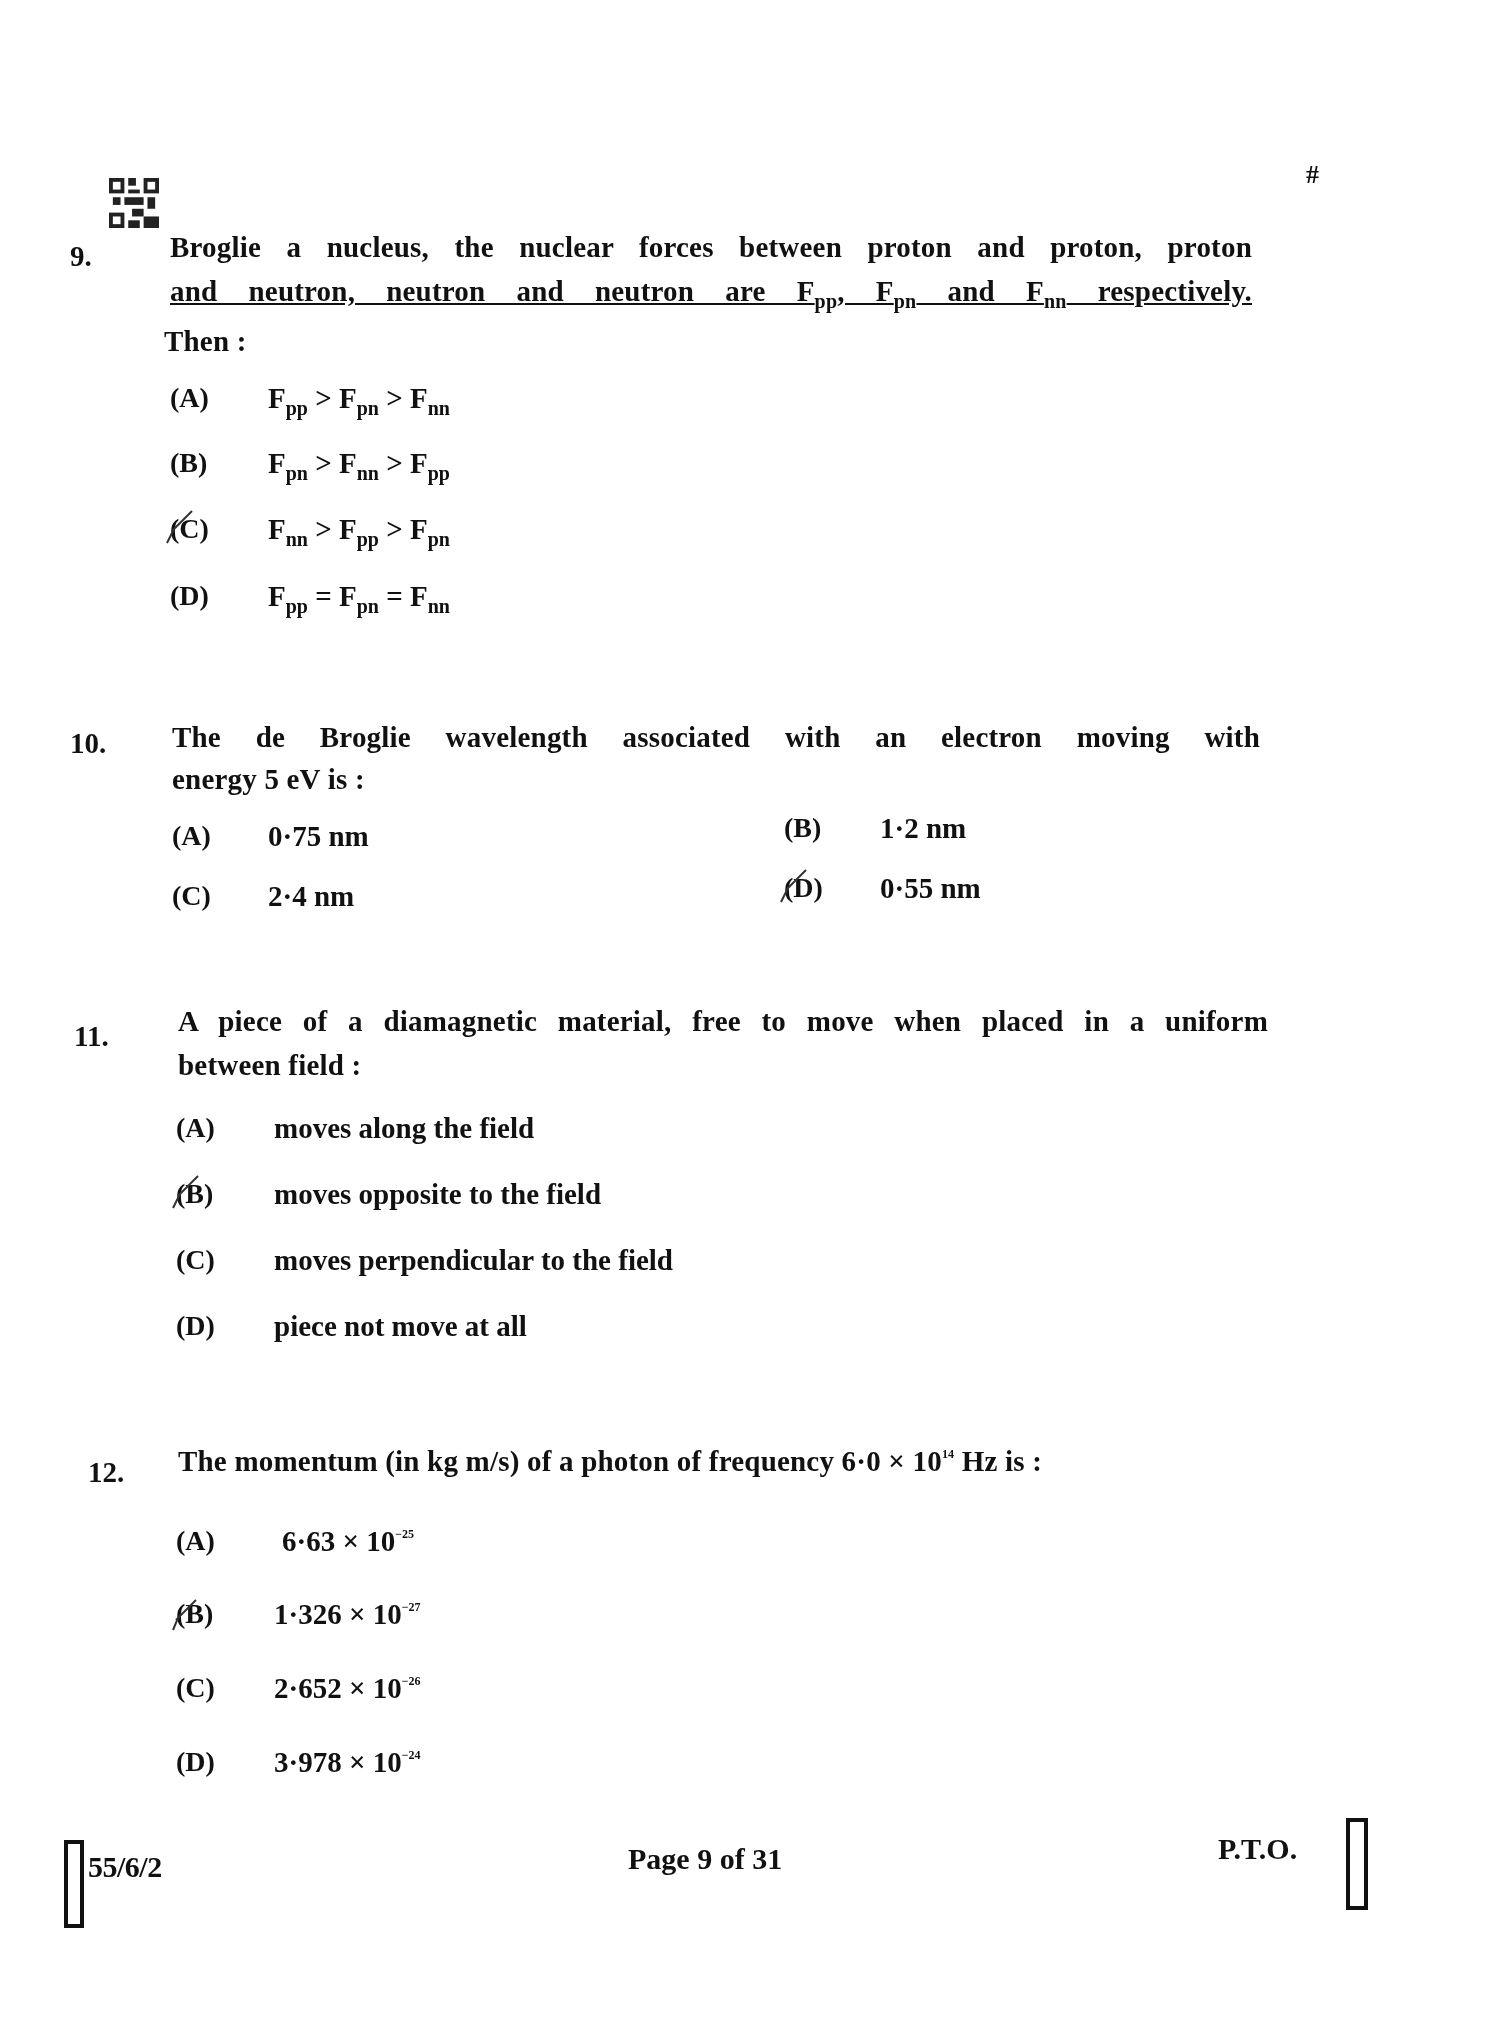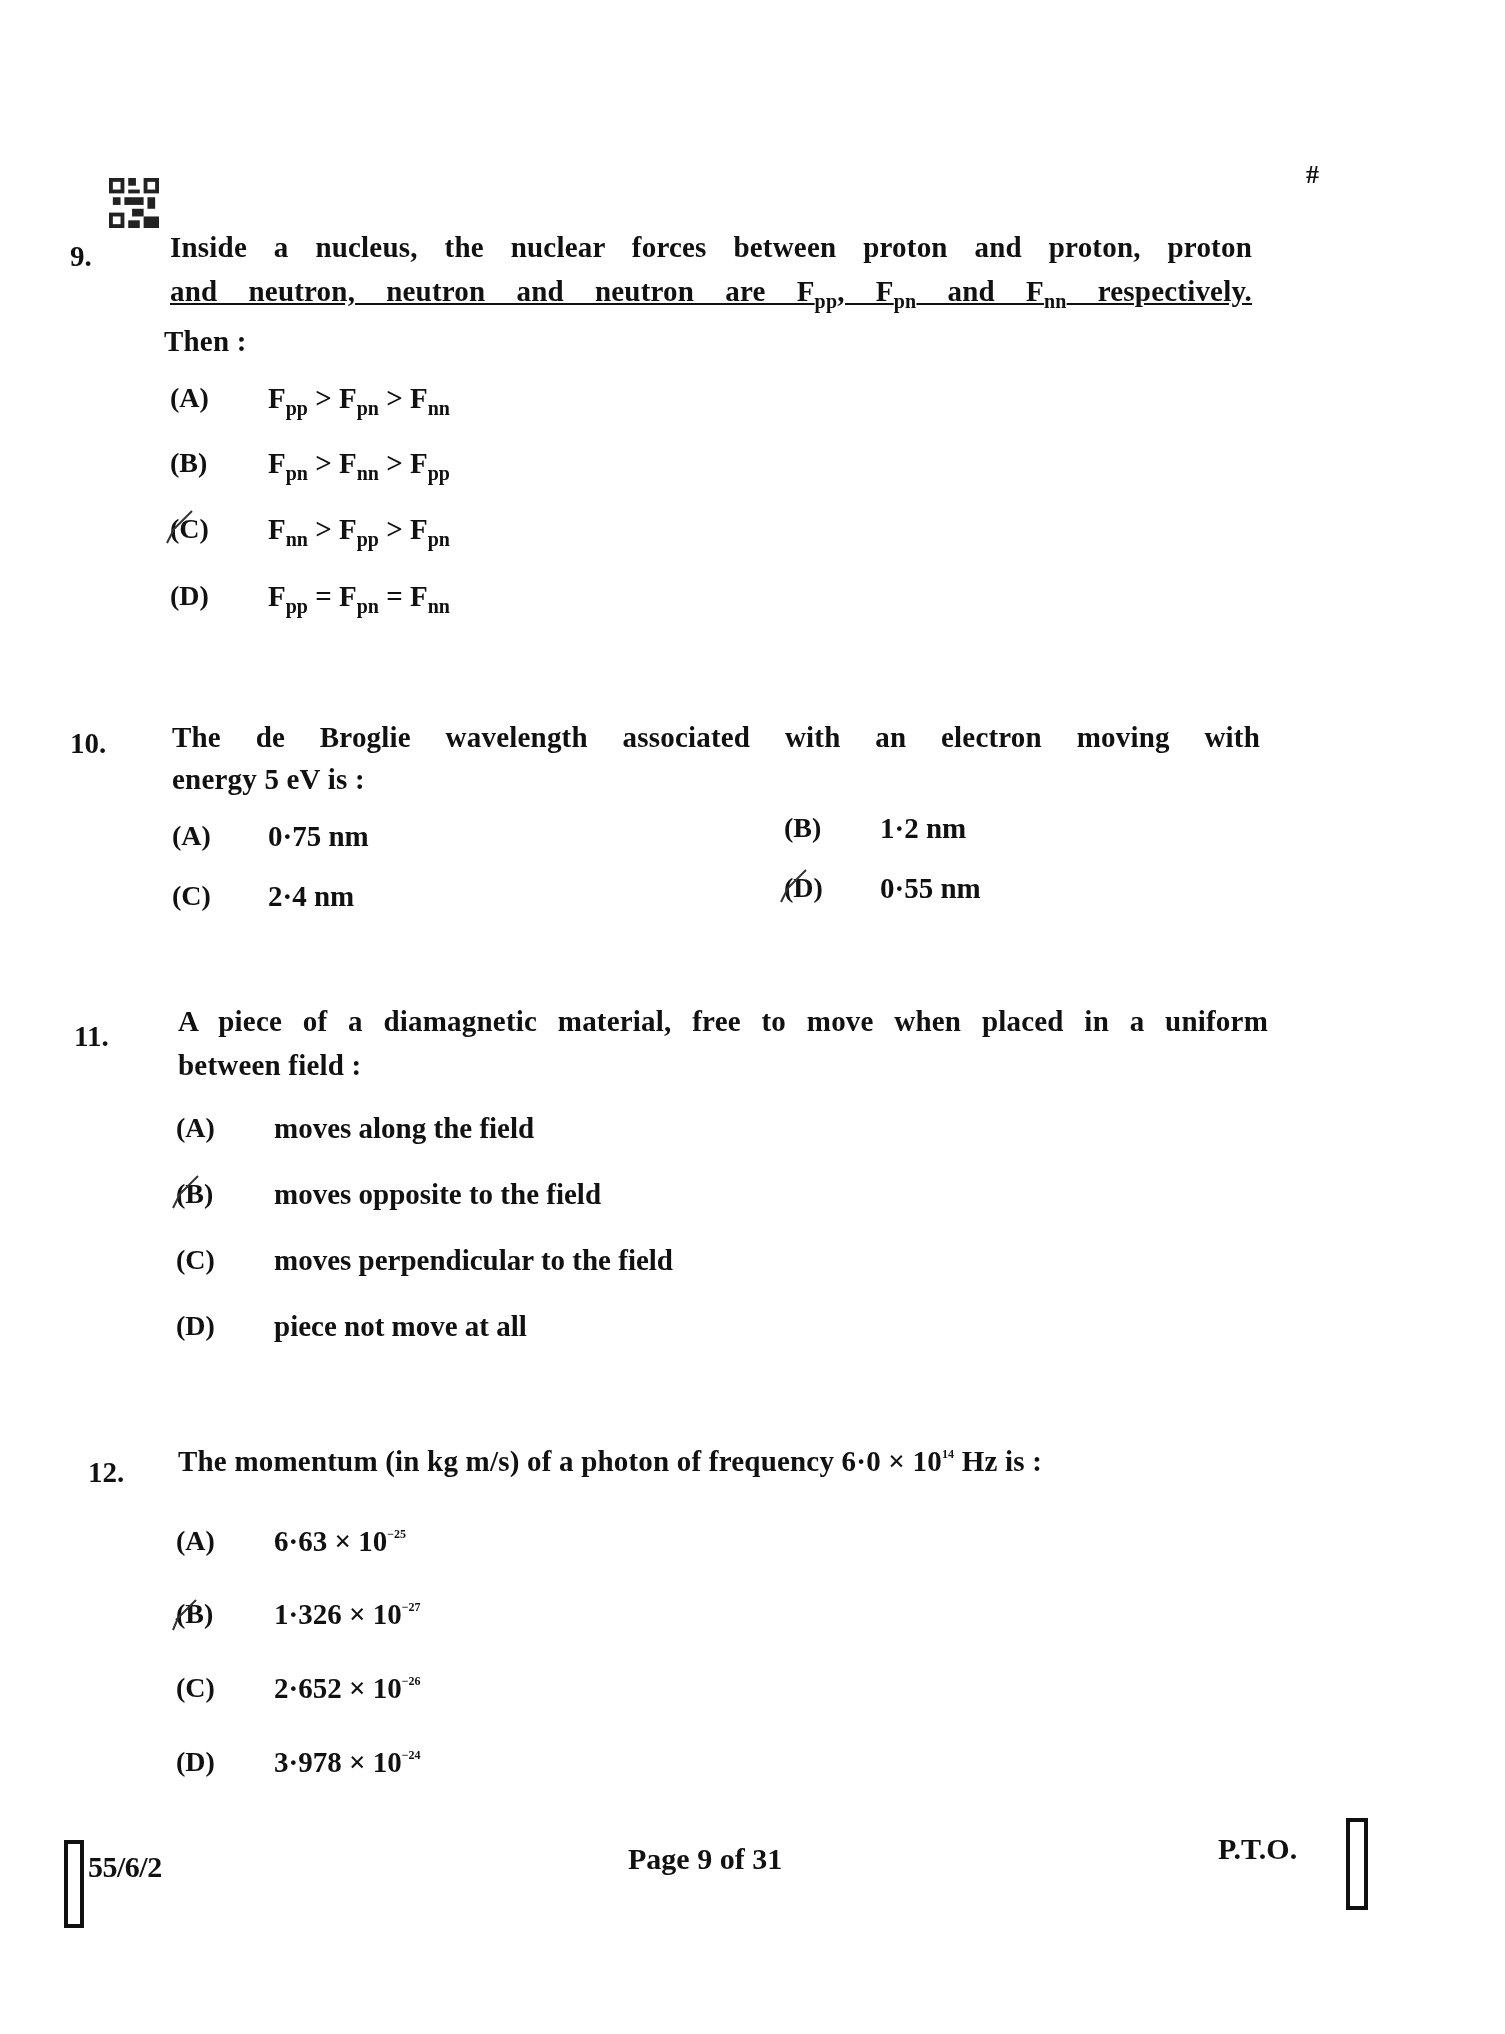"Inside a nucleus, the nuclear" div.abs { text: Inside -> Broglie }
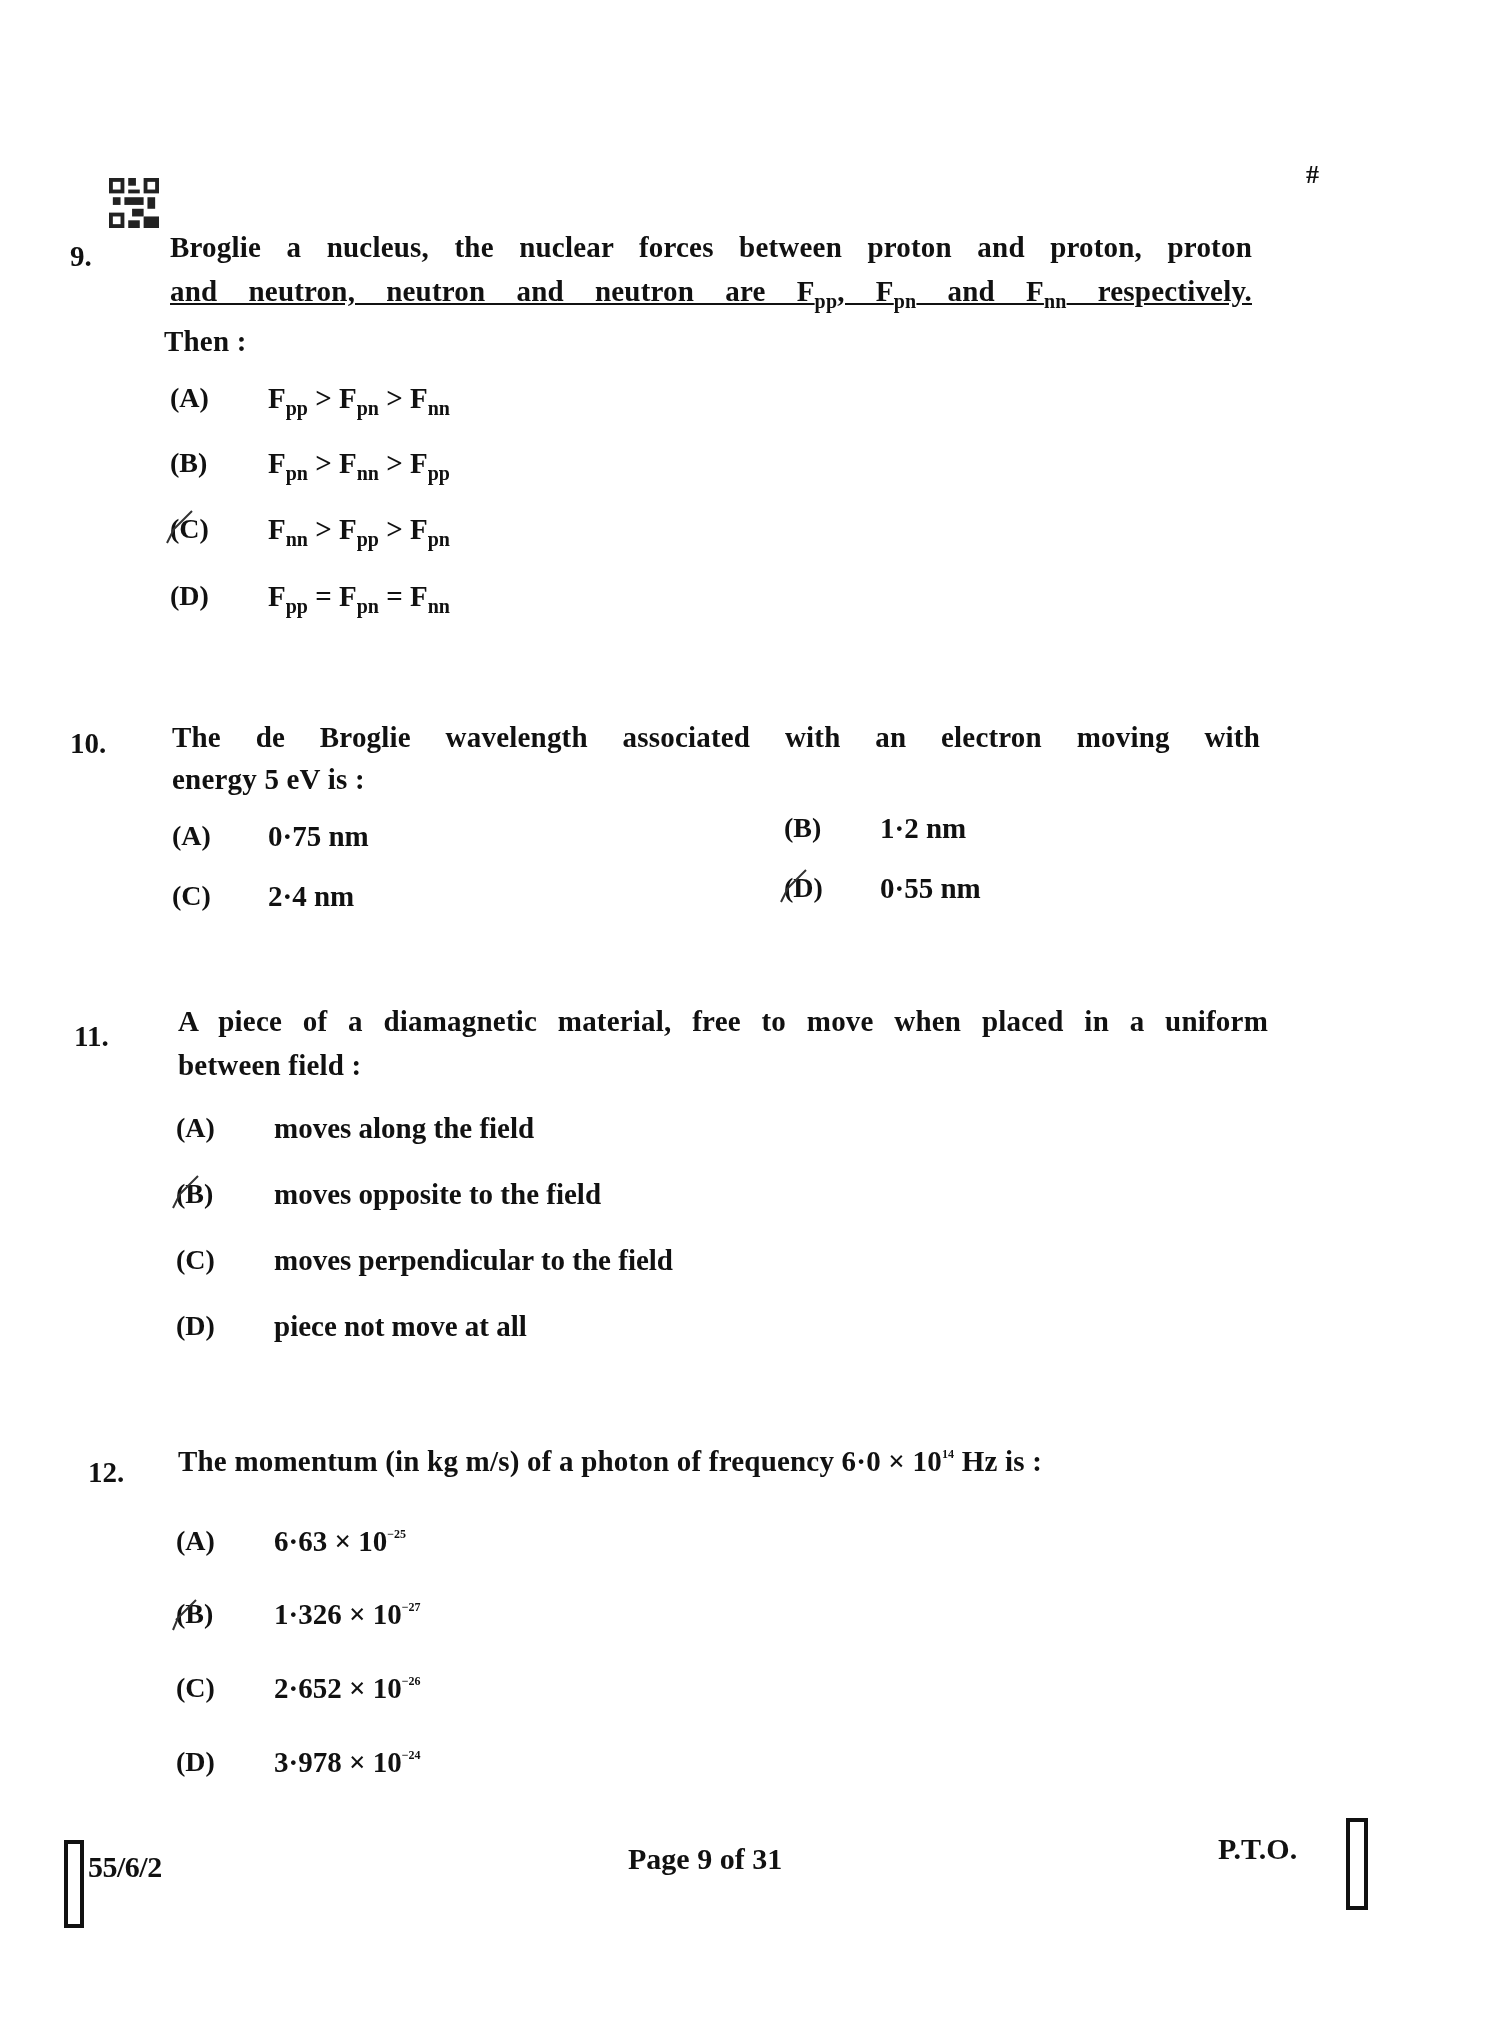"6·63 × 10−25" span.opt-val { left: 98px -> 106px }
